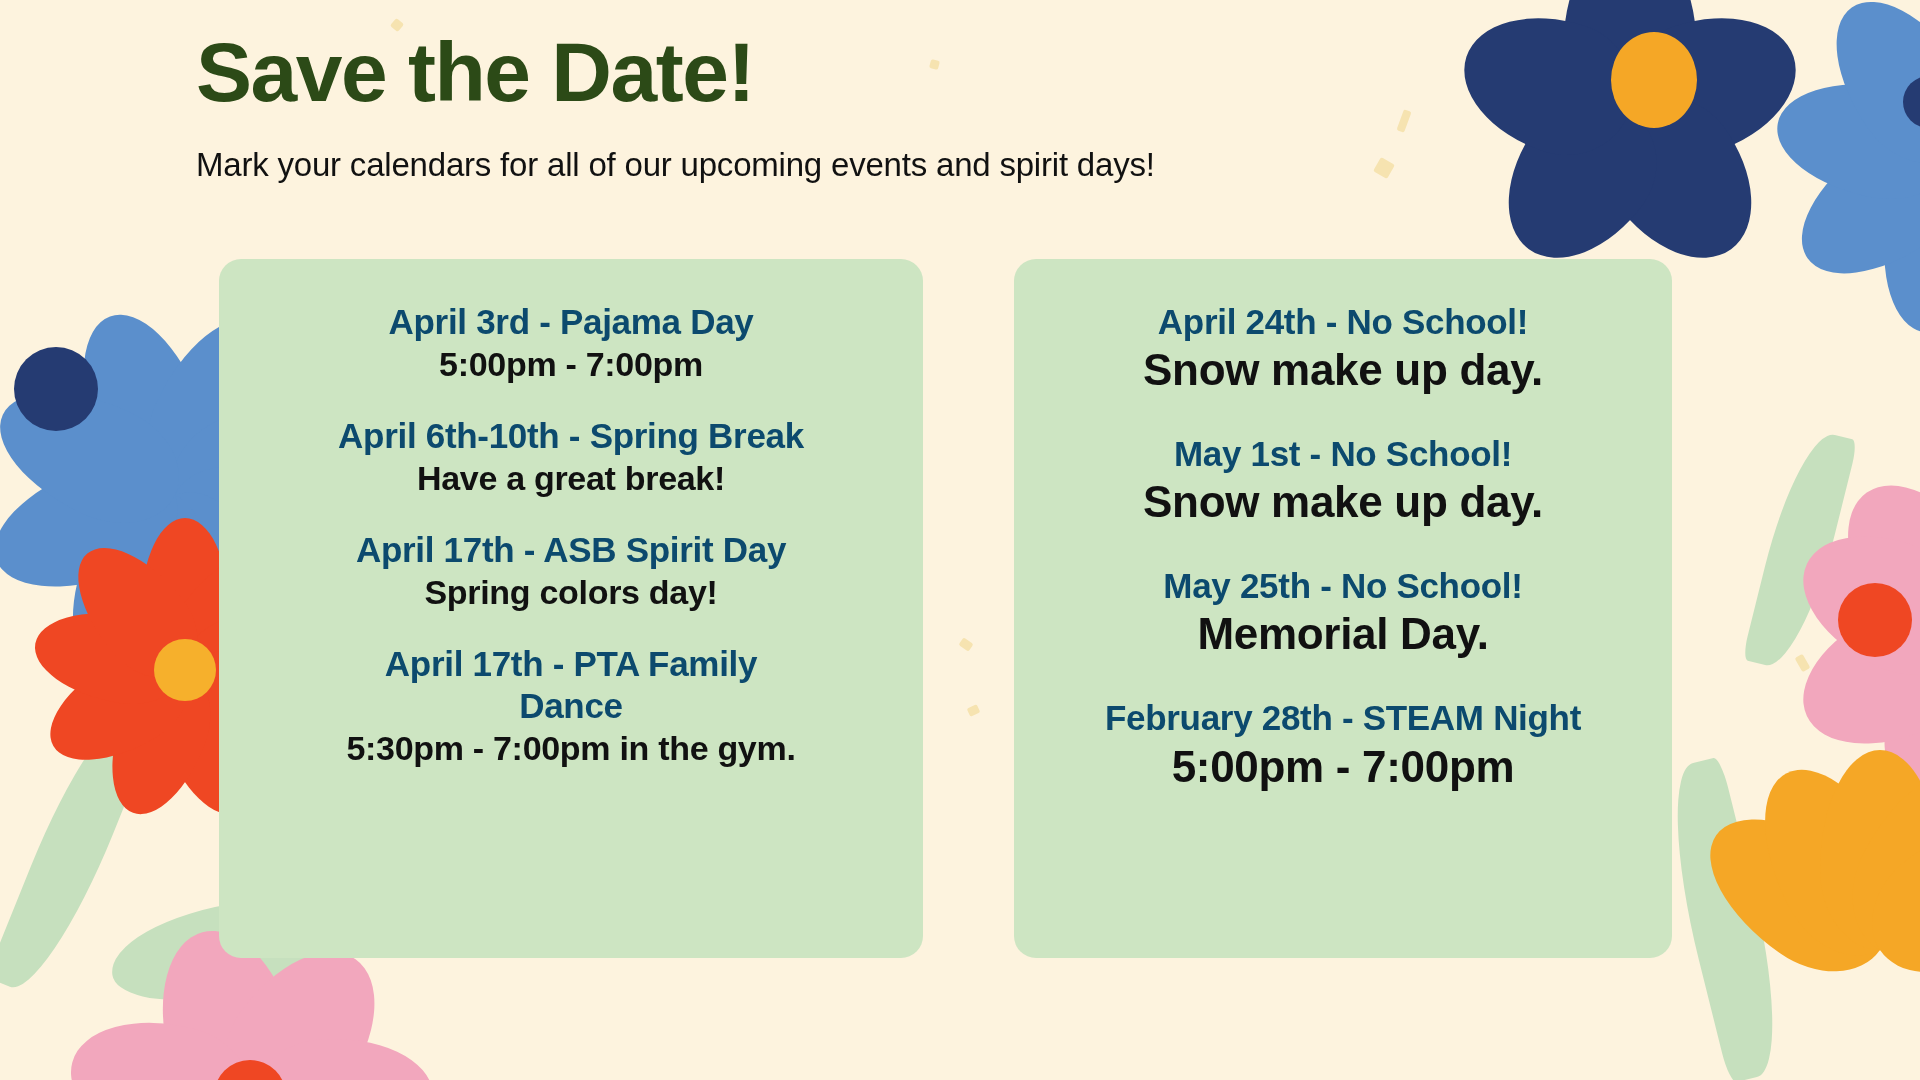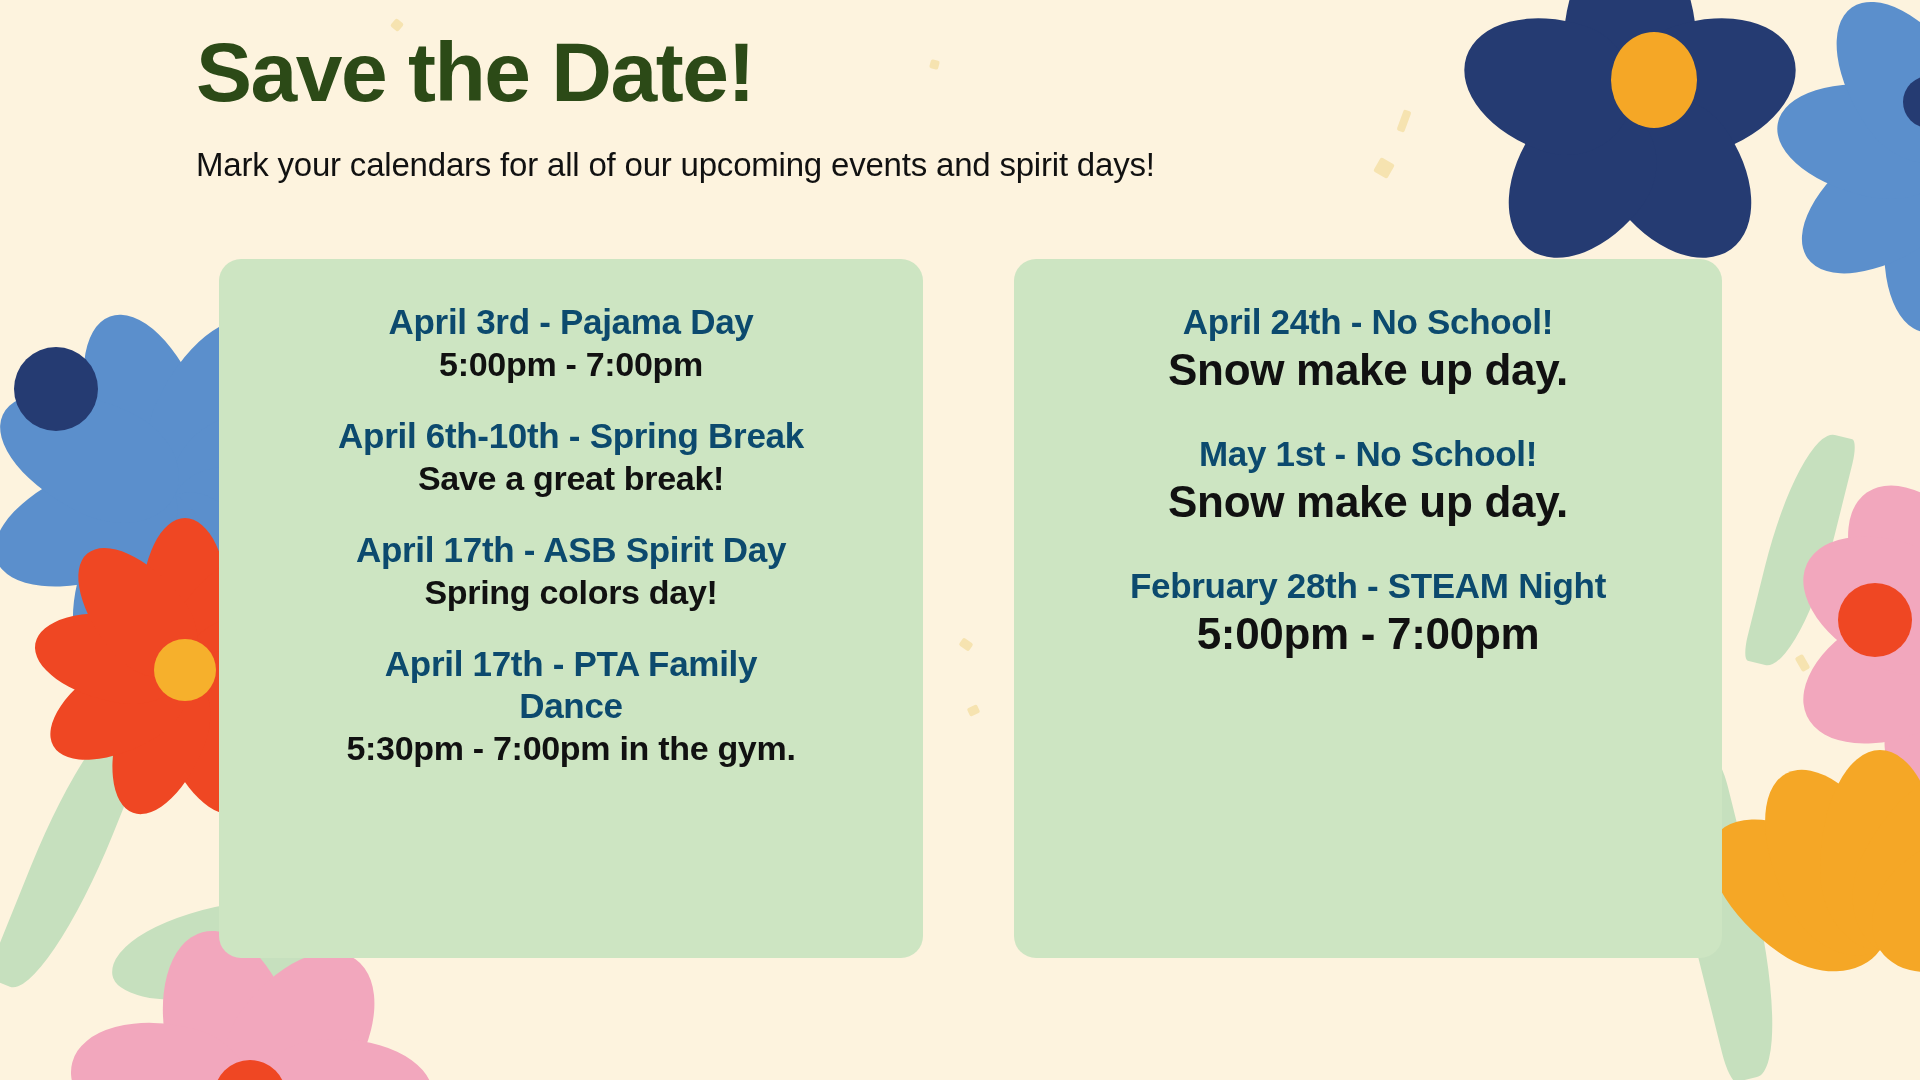"April 24th - No School!" .card-right { width: 708px -> 658px }
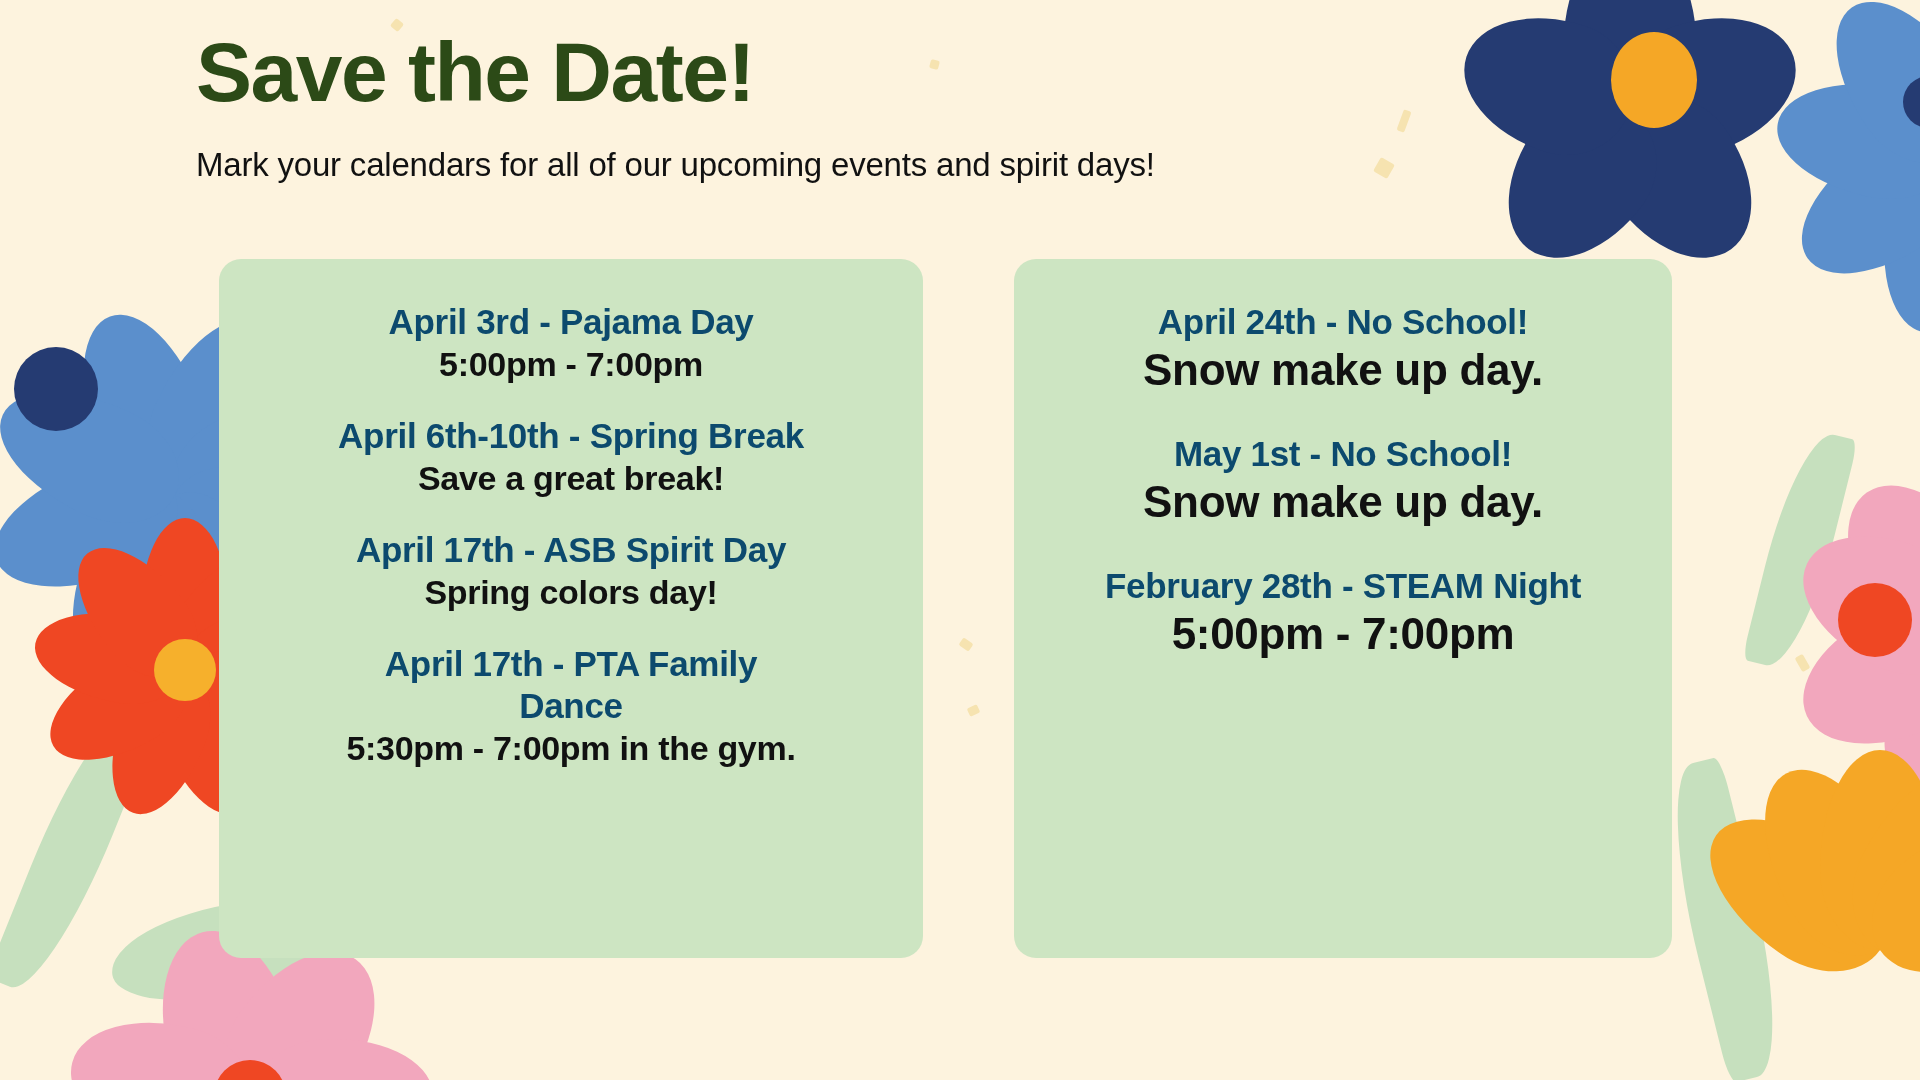"Save a great break!" div.event-detail { text: Save -> Have }
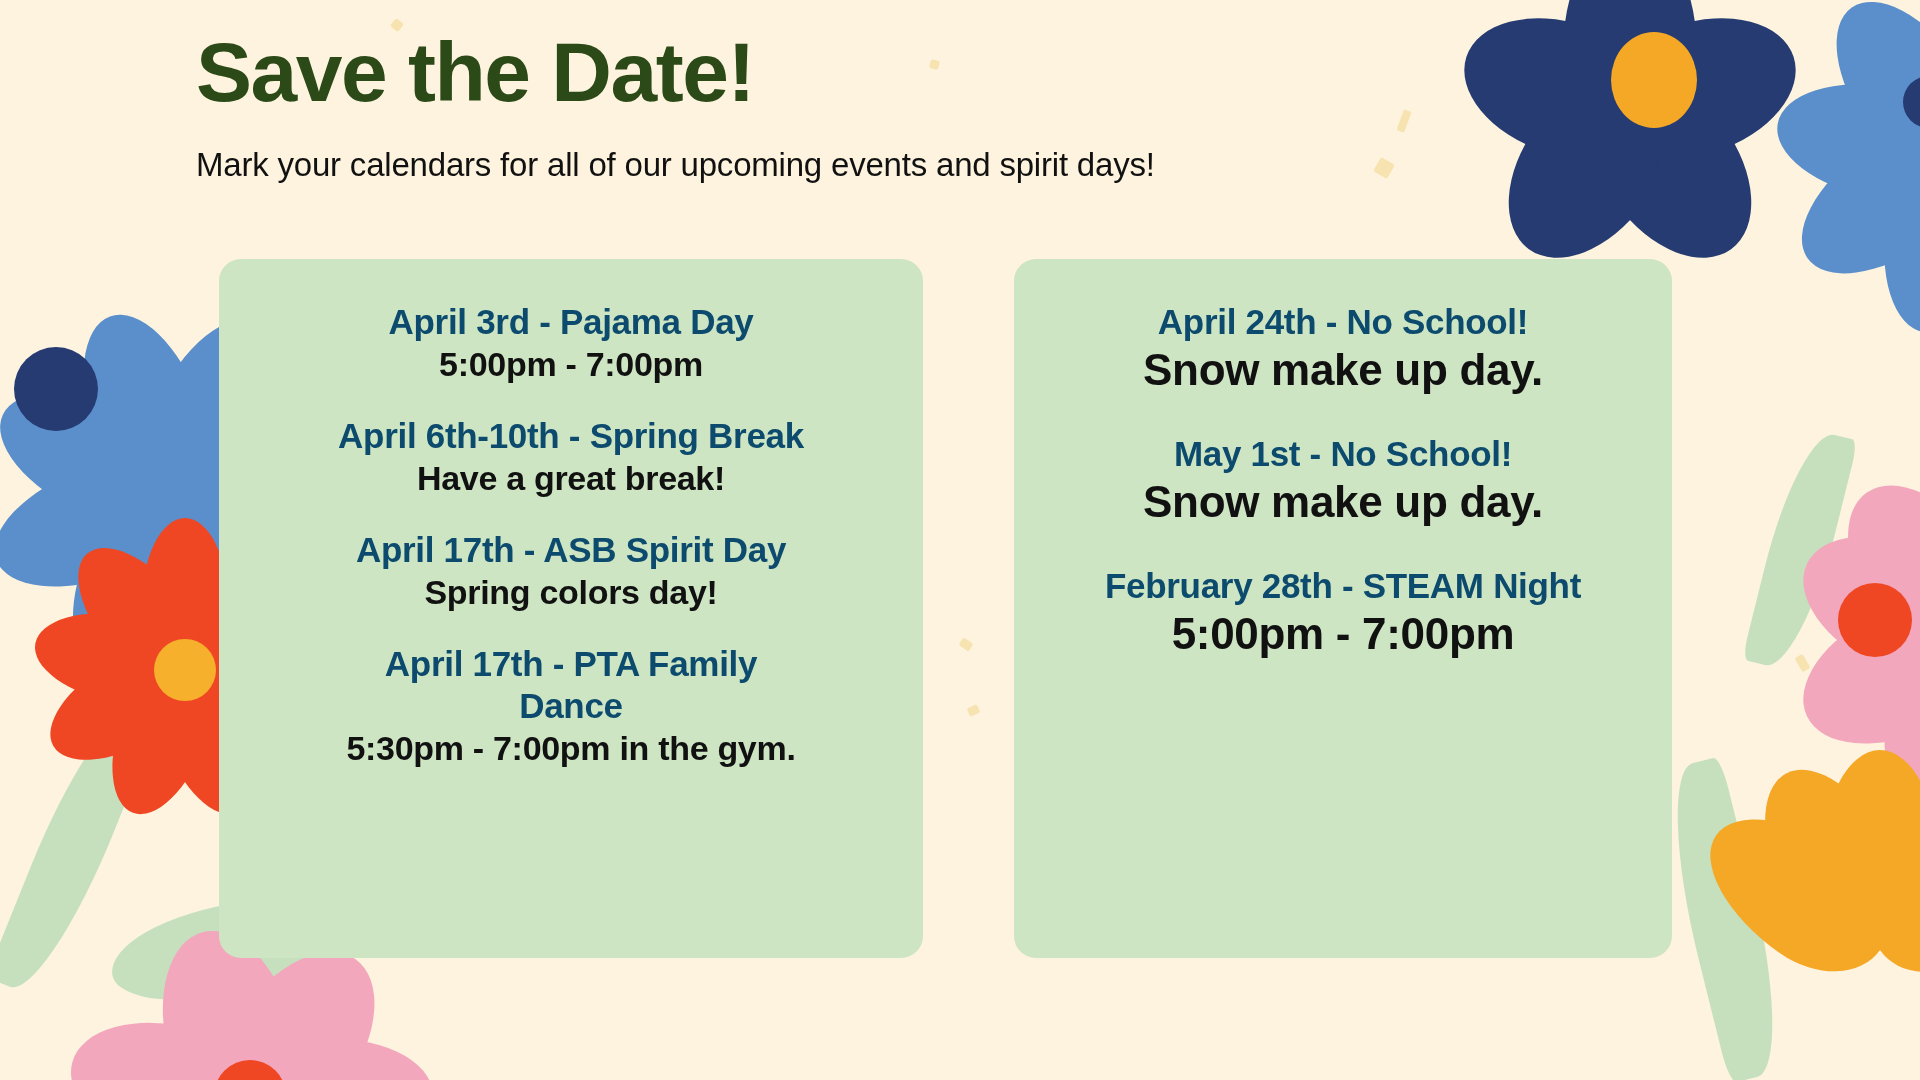"May 25th - No School!" div.event { html: none -> <div> <div>May 25th - No School!</div> <div>Memorial Day.</div> </div> }
